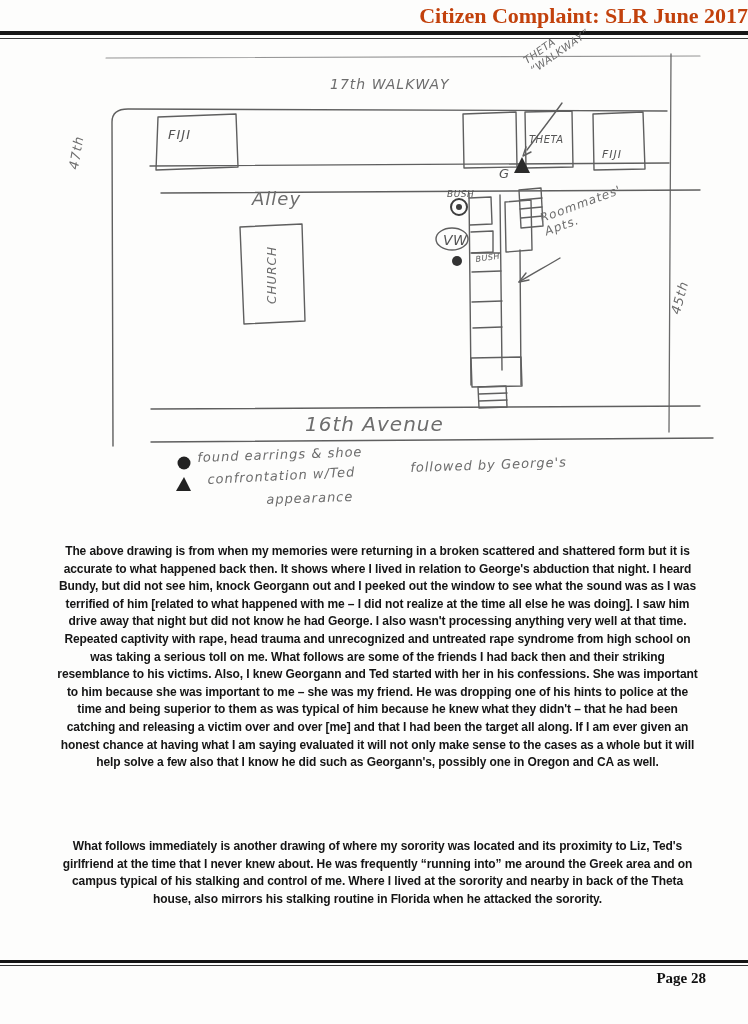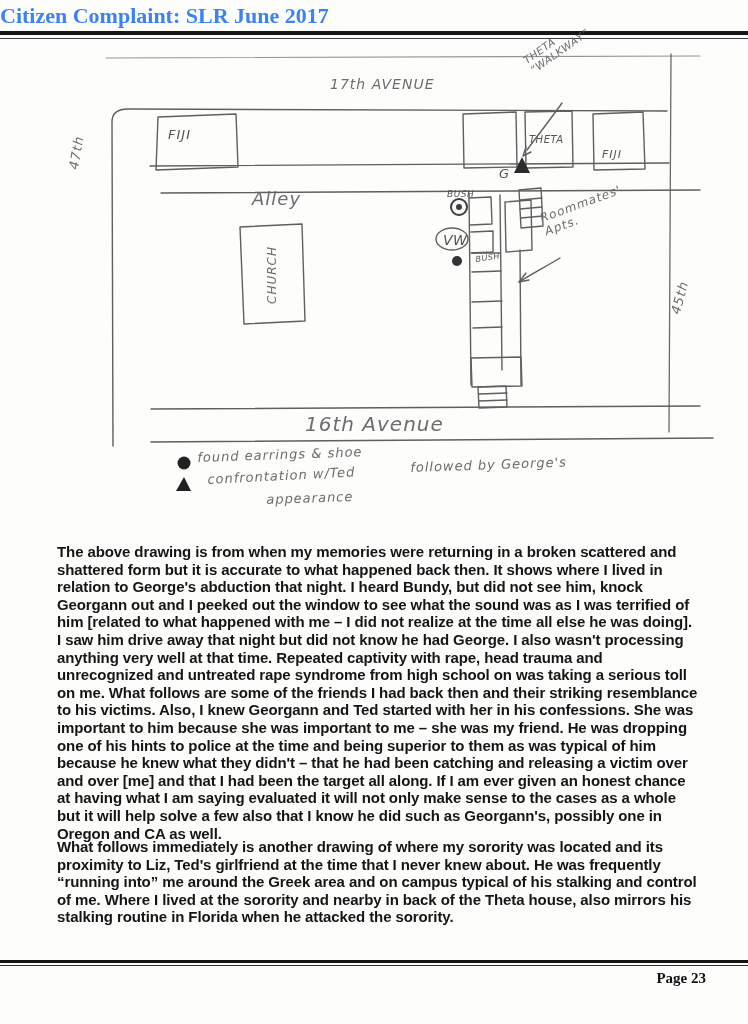"Citizen Complaint: SLR June 2017" .doc-title { color: #3b82f6 -> #c2410c; text-align: left -> right }
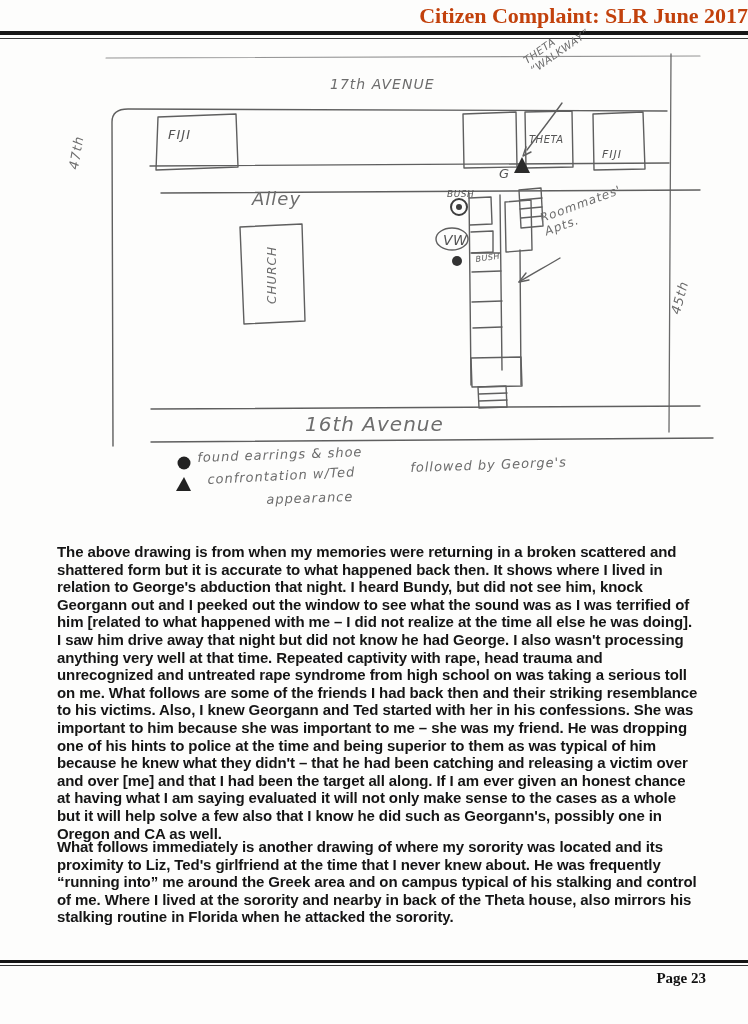"17th AVENUE" span.hw { text: AVENUE -> WALKWAY }
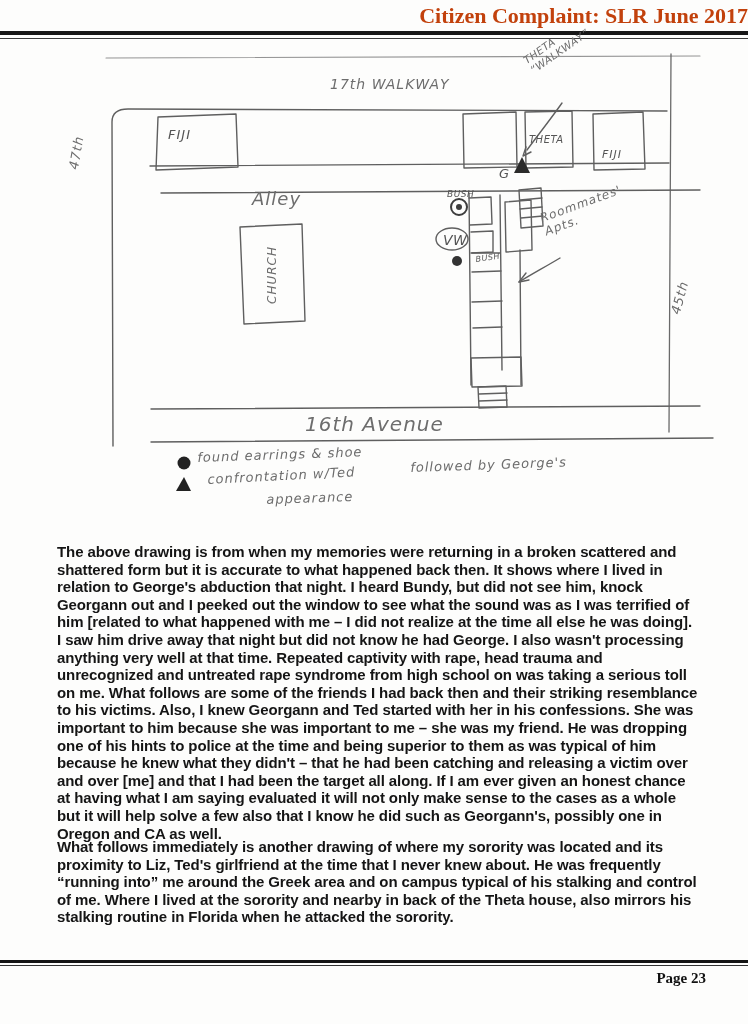"The above drawing is from" .bodytext { font-size: 15px -> 12px; text-align: left -> center }
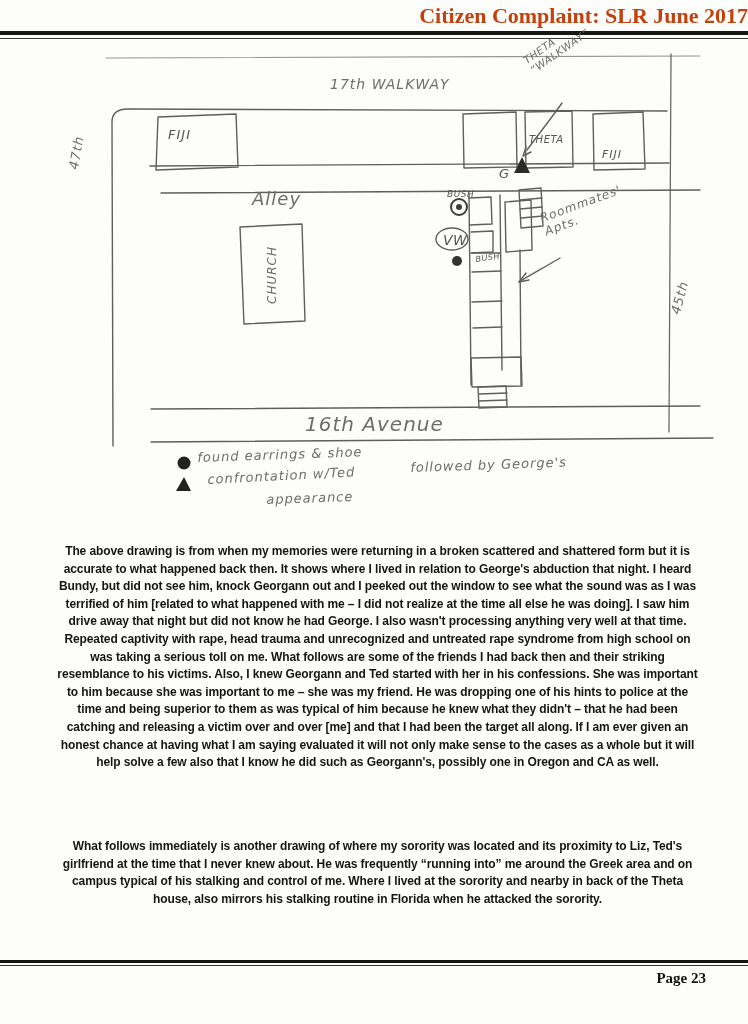"Page 23" div.footer-right { text: 23 -> 28 }
